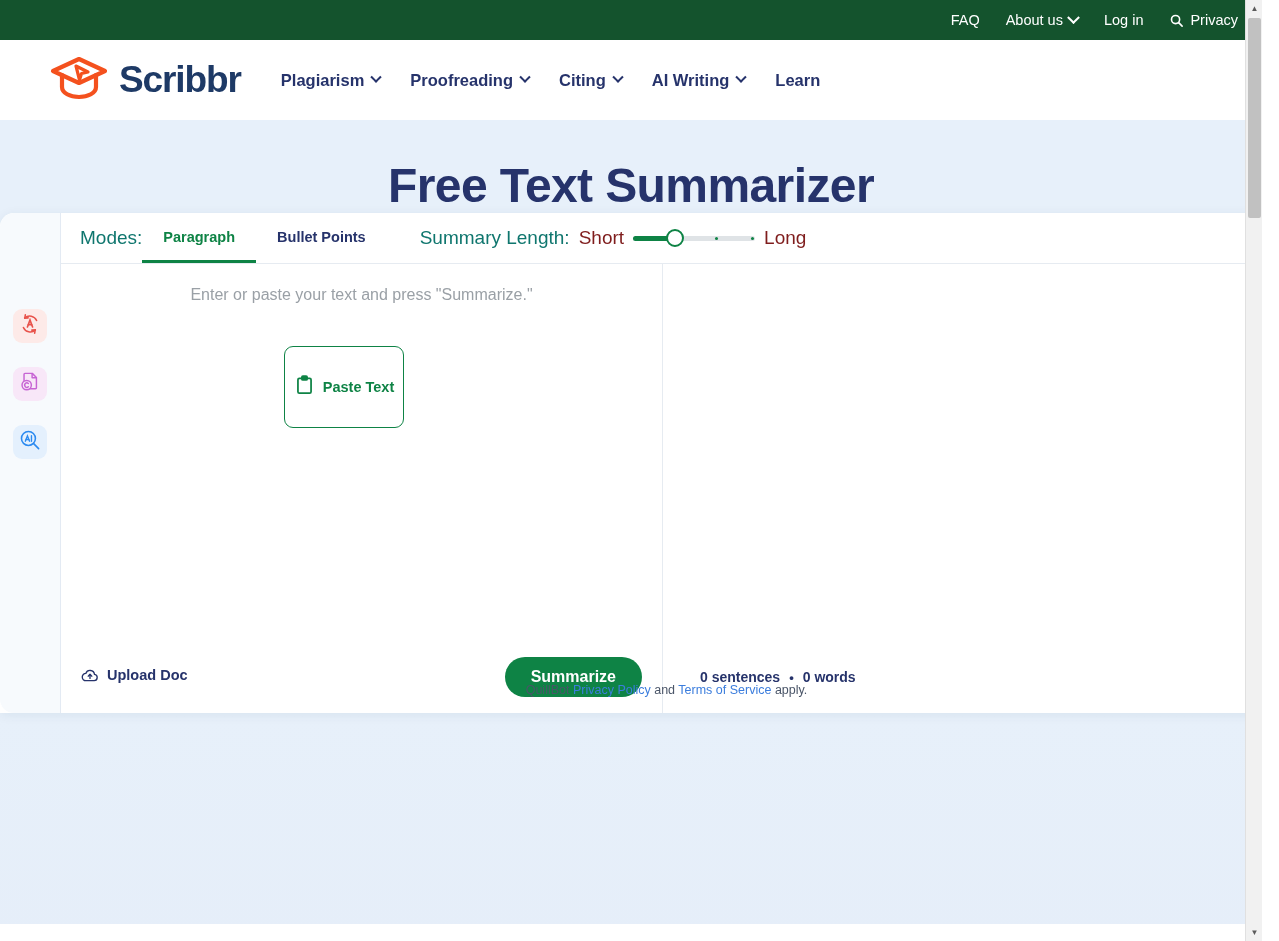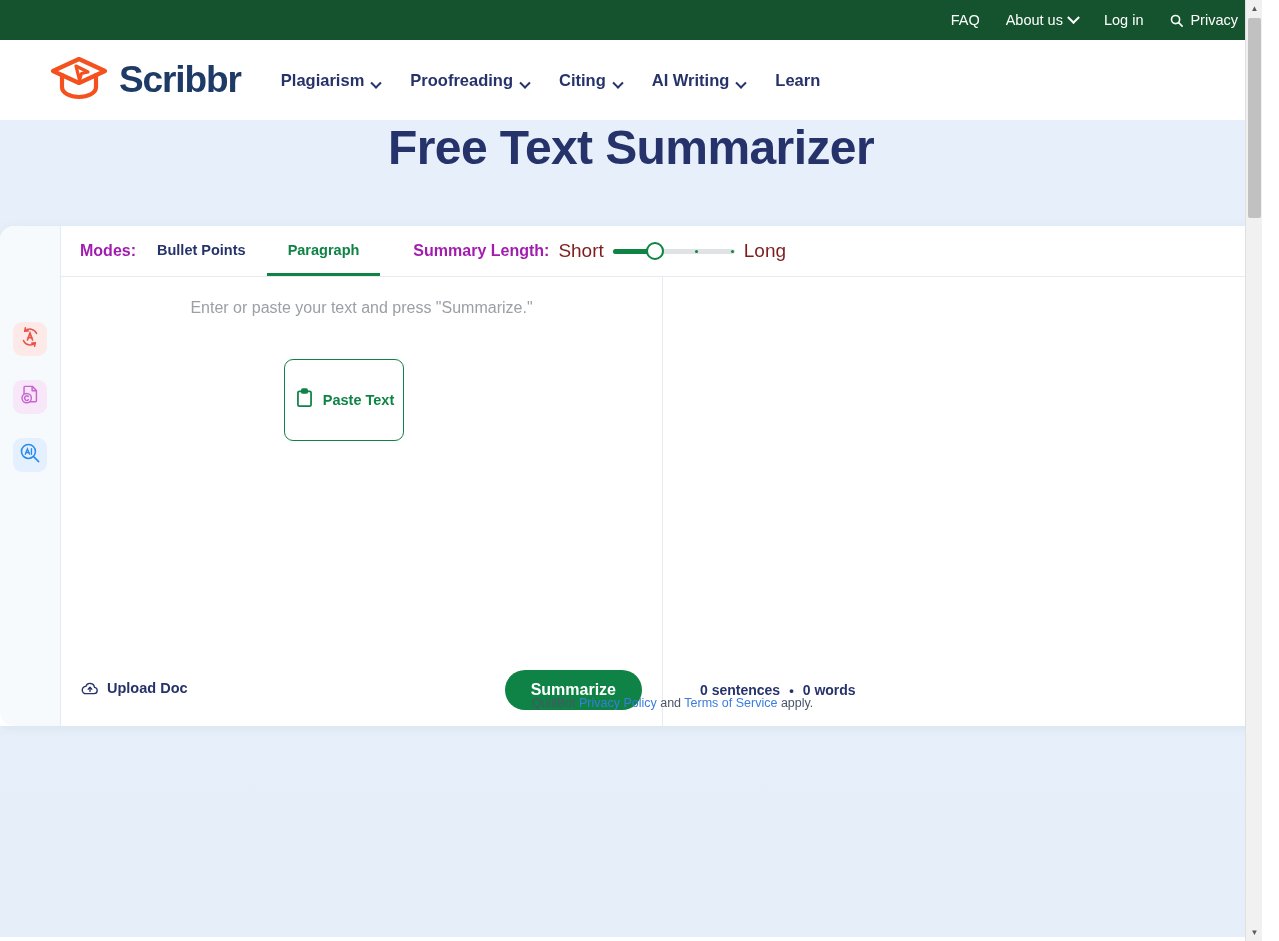"Plagiarism" .navlink { align-items: flex-end -> center }
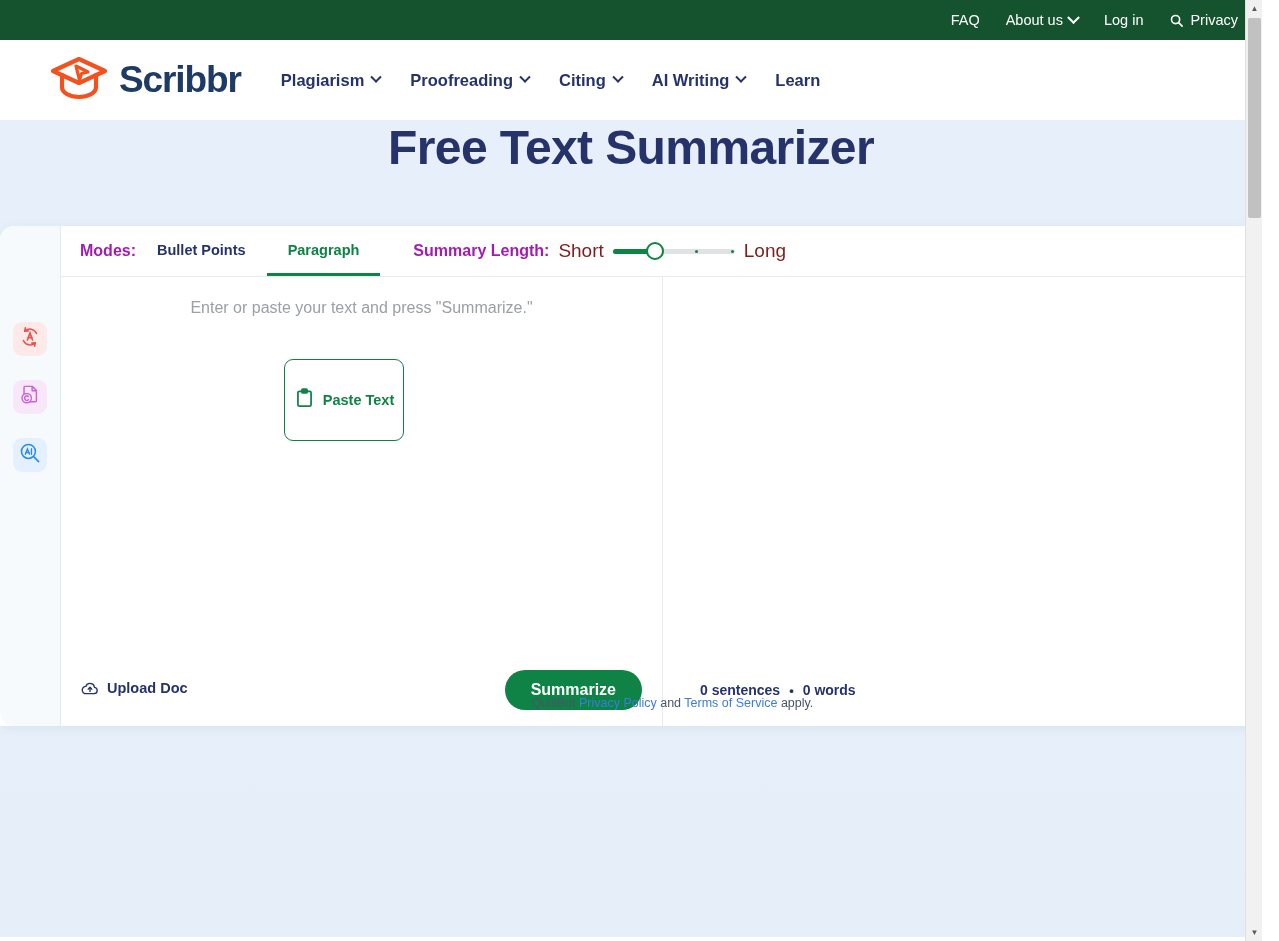"Free Text Summarizer" .hero { align-items: flex-start -> flex-end; height: 106px -> 93px }
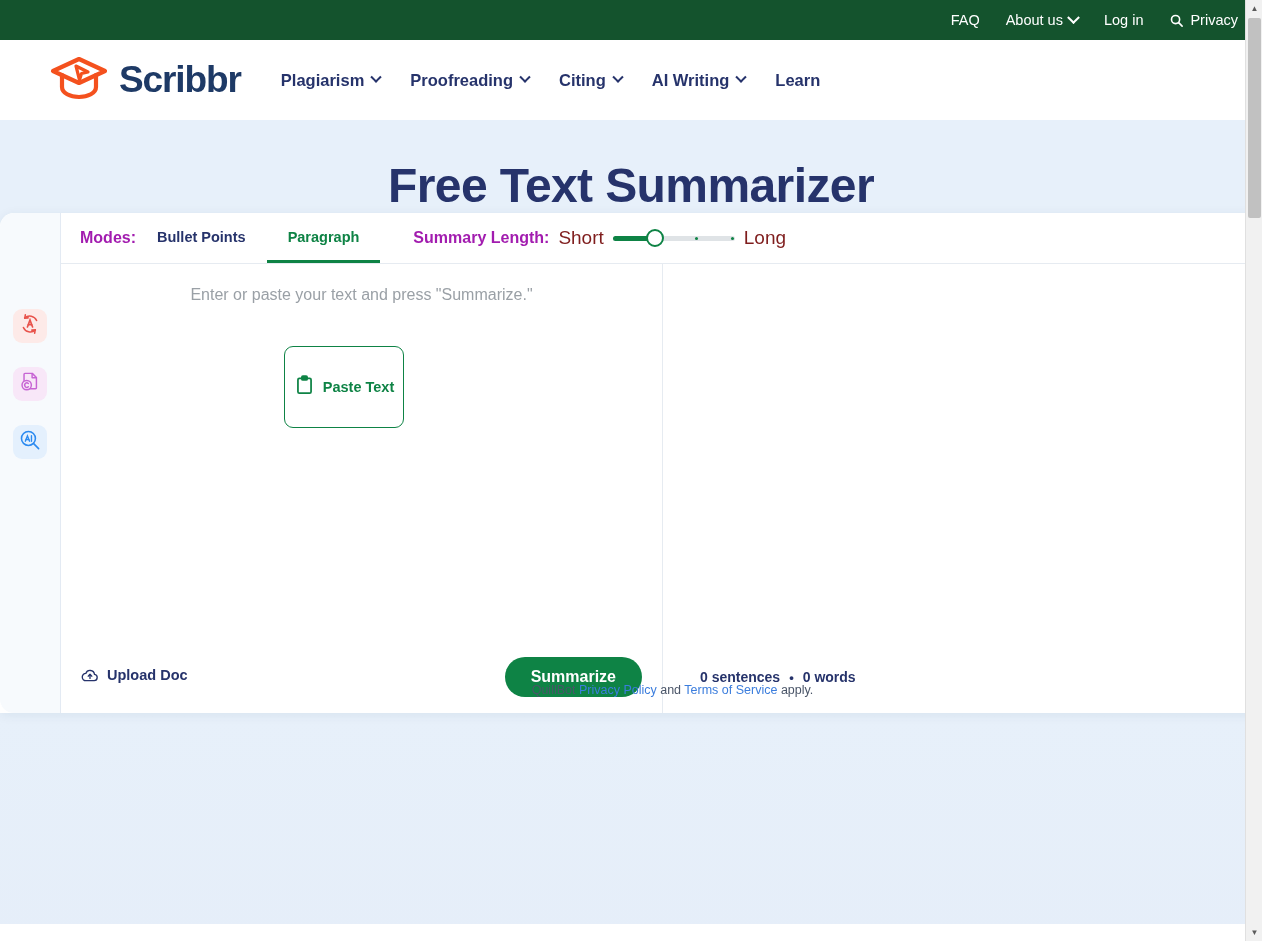"Modes:" .tb-label { color: #a21caf -> #0f766e; font-size: 16px -> 19px; font-weight: bold -> normal }
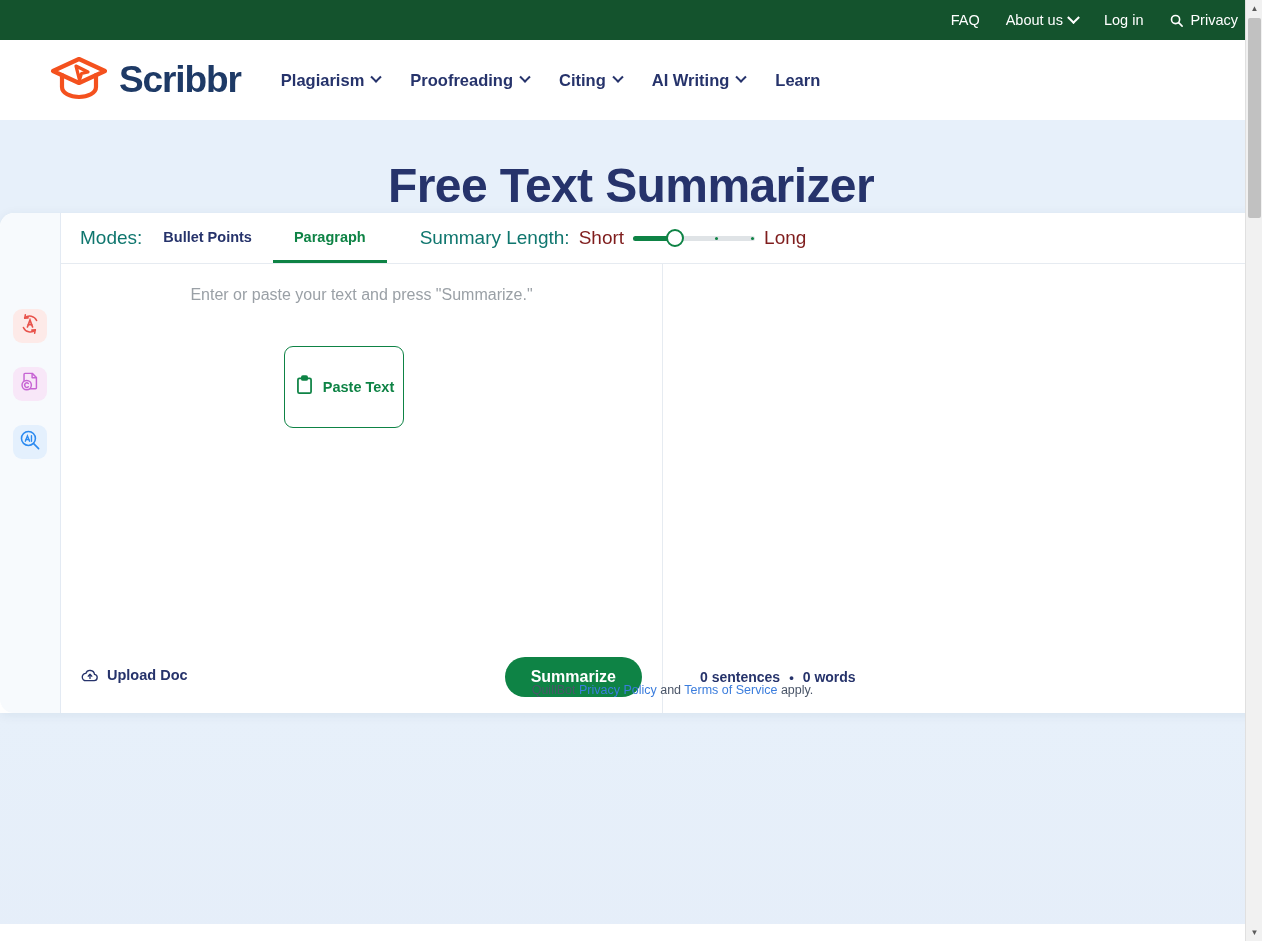"Bullet Points" div.mode-tab { order: before "Paragraph" -> after "Paragraph" }
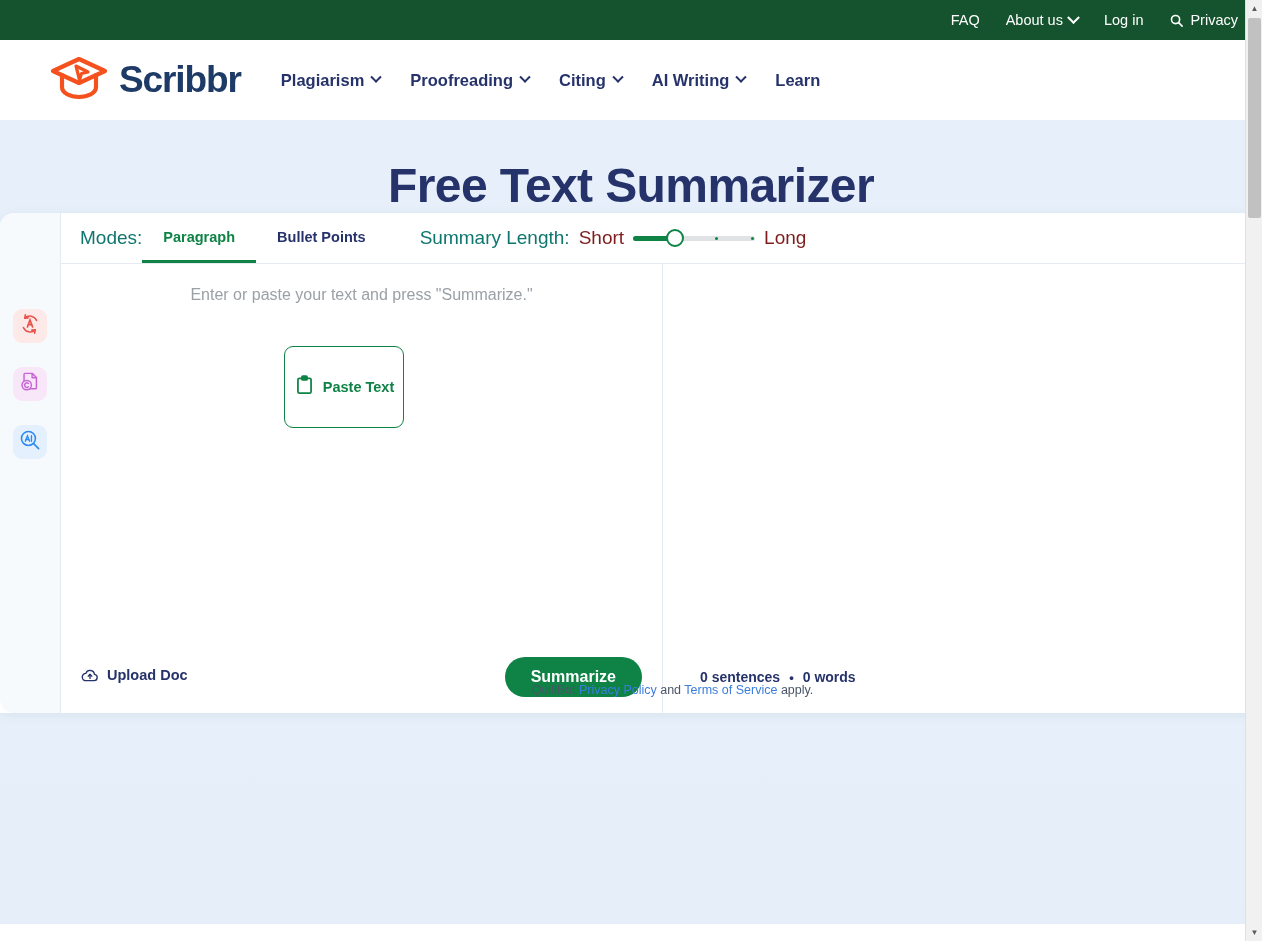"QuillBot Privacy Policy and Terms" .legal { left: 72px -> 66px }
